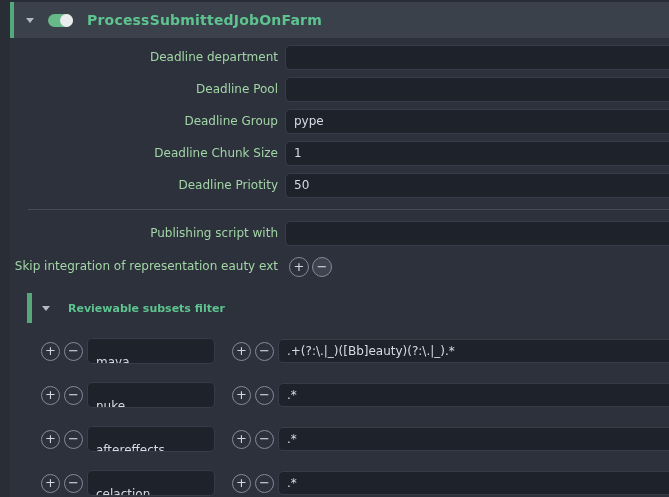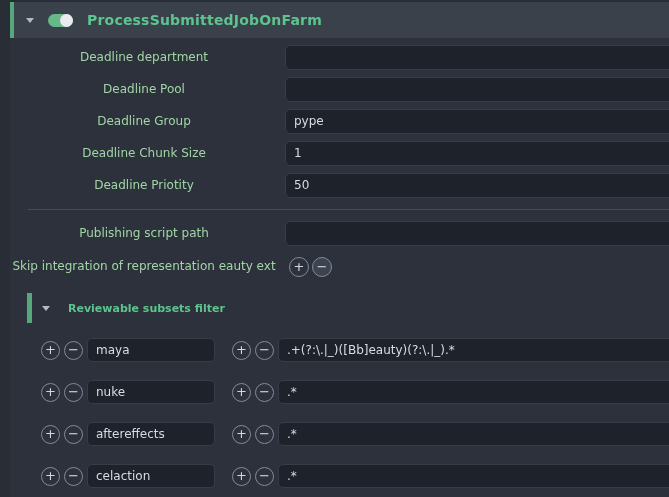"Deadline department" .row-label { text-align: center -> right }
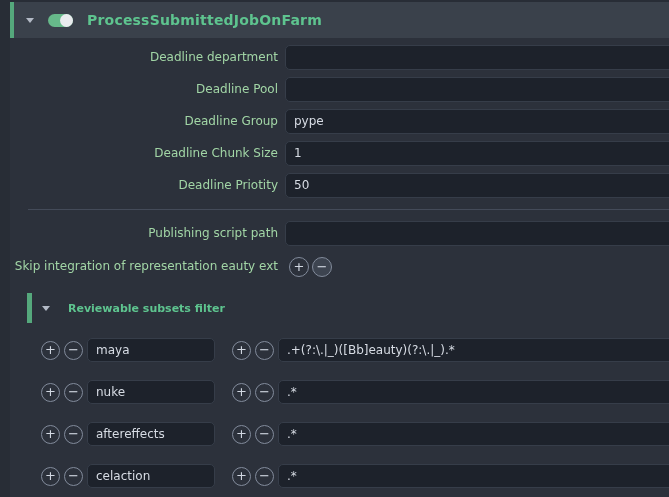"Publishing script path" div.row-label { text: path -> with }
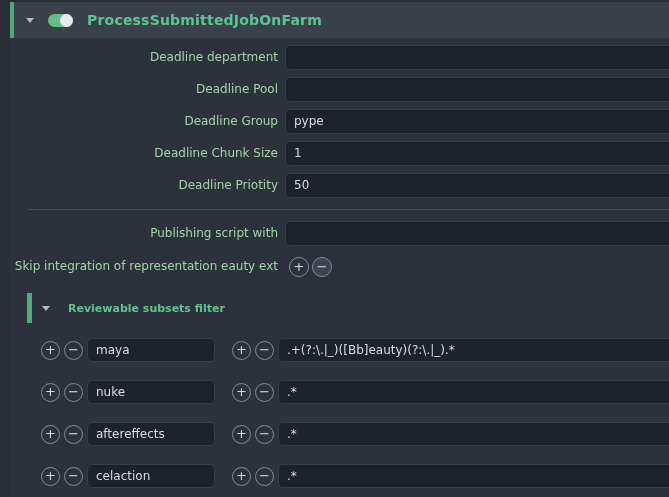"maya" .key-input { padding: 0 8px -> 12px 8px }
